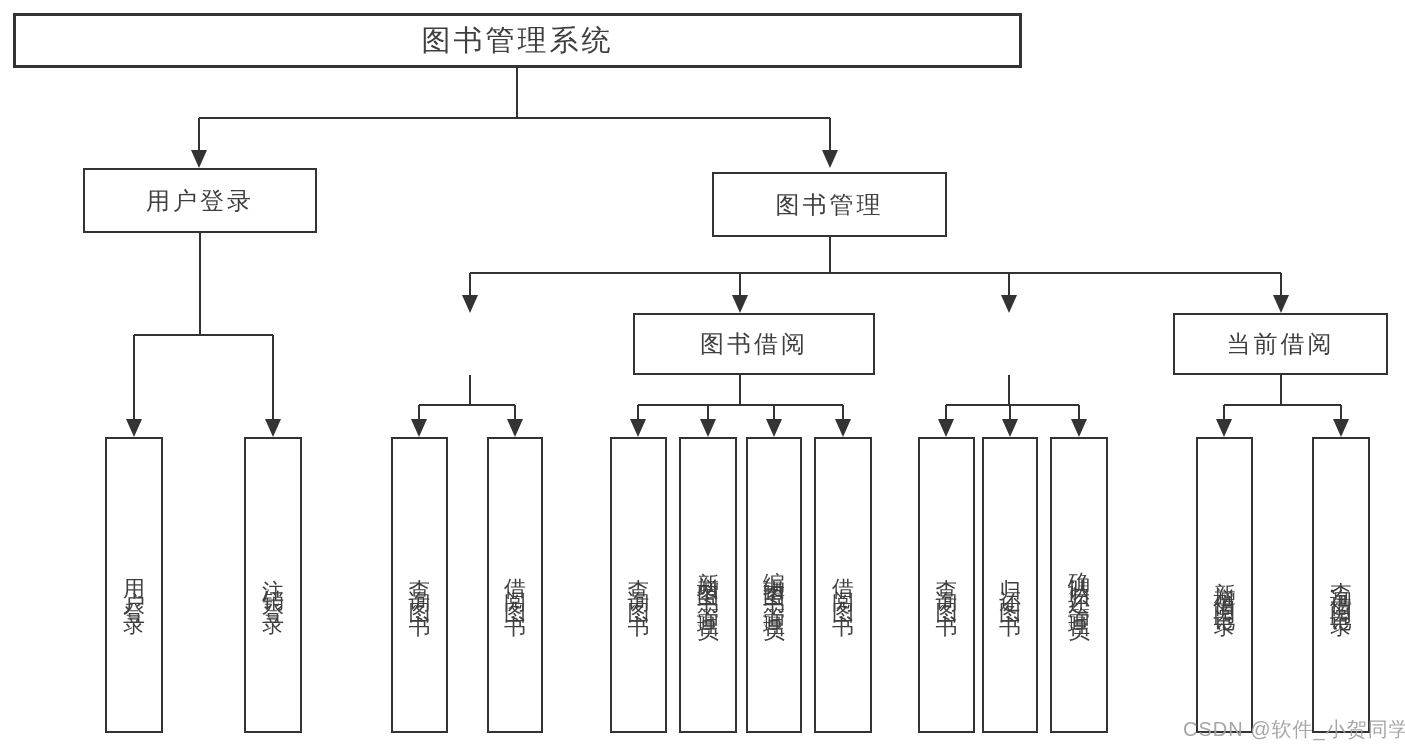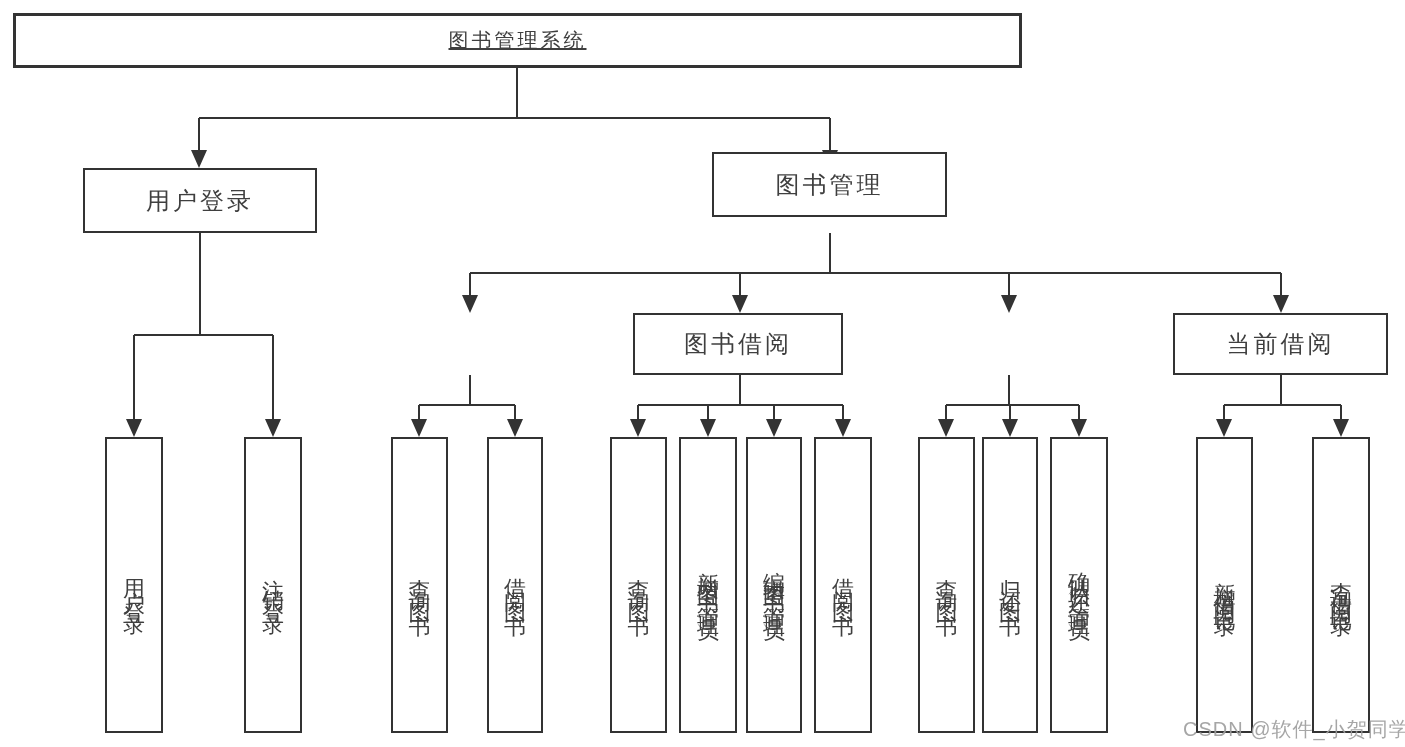"图书管理系统" .root .hlabel { font-size: 20px -> 29px; text-decoration: underline -> none }
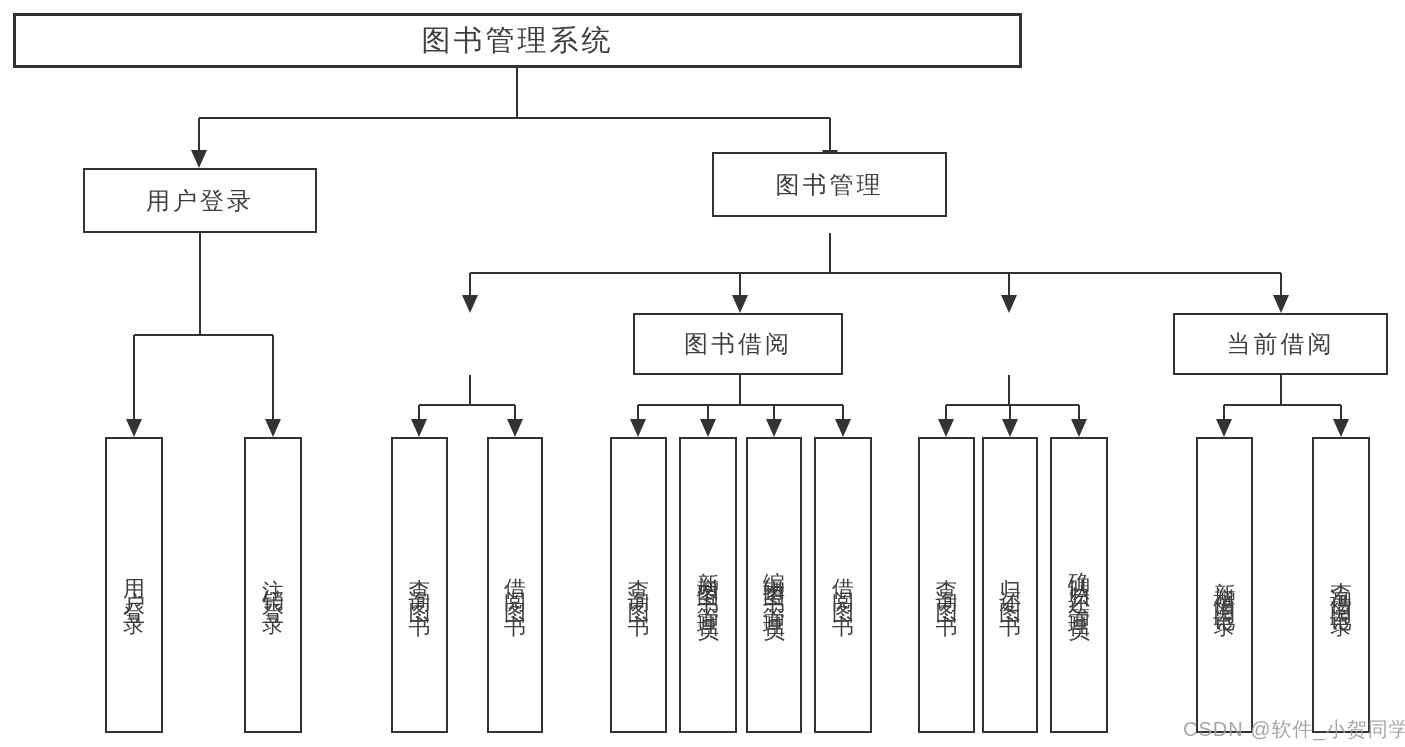"图书管理" div.box { top: 152px -> 172px }
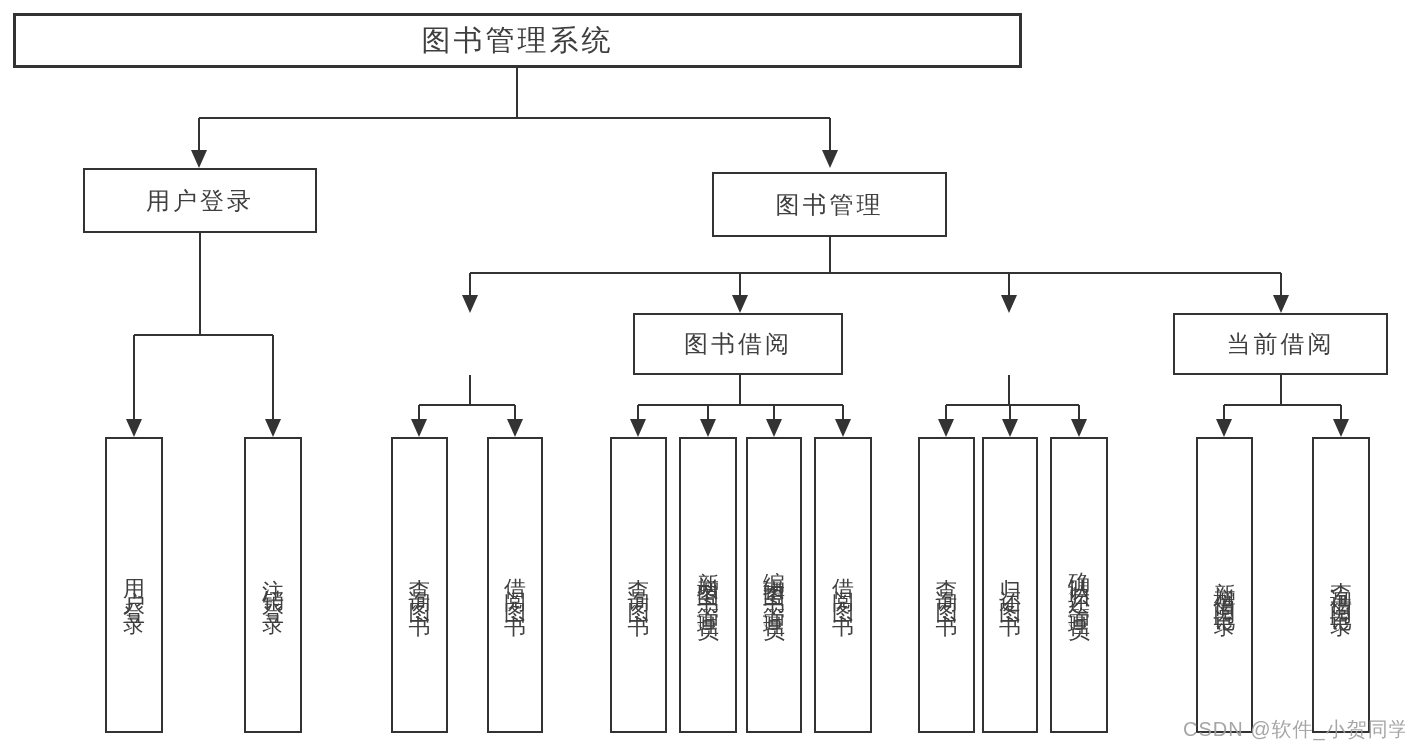"图书借阅" div.box { width: 210px -> 242px }
